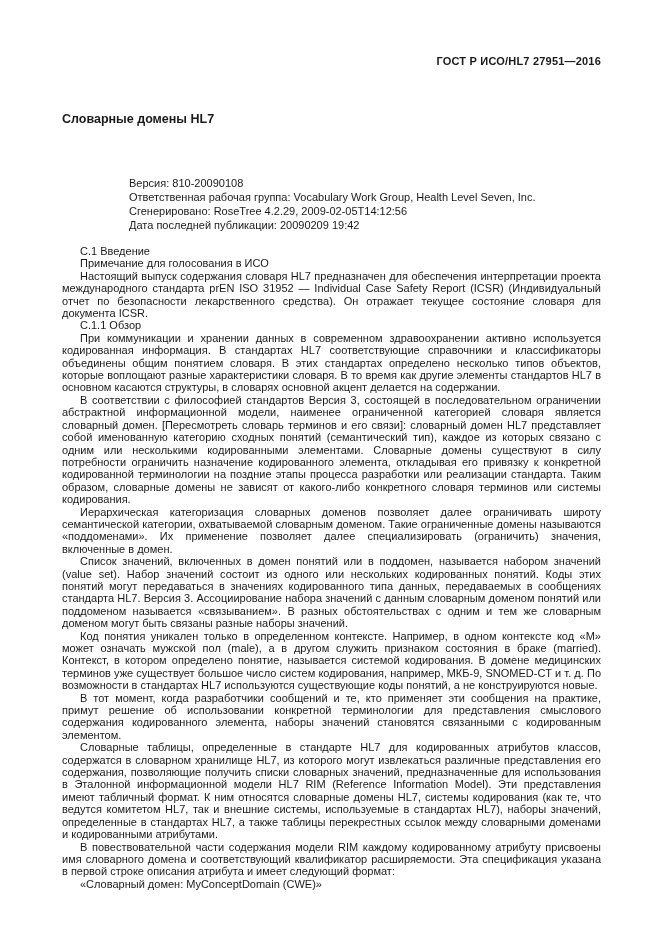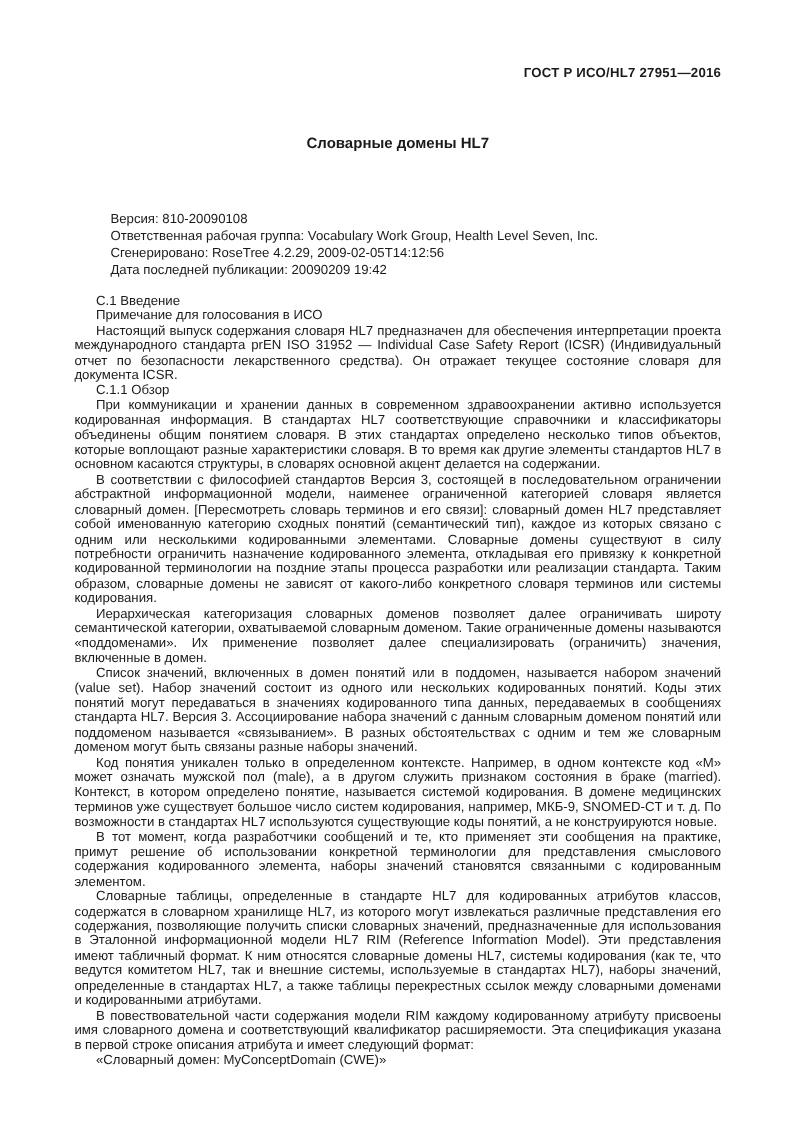"Словарные домены HL7" .title { text-align: center -> none }
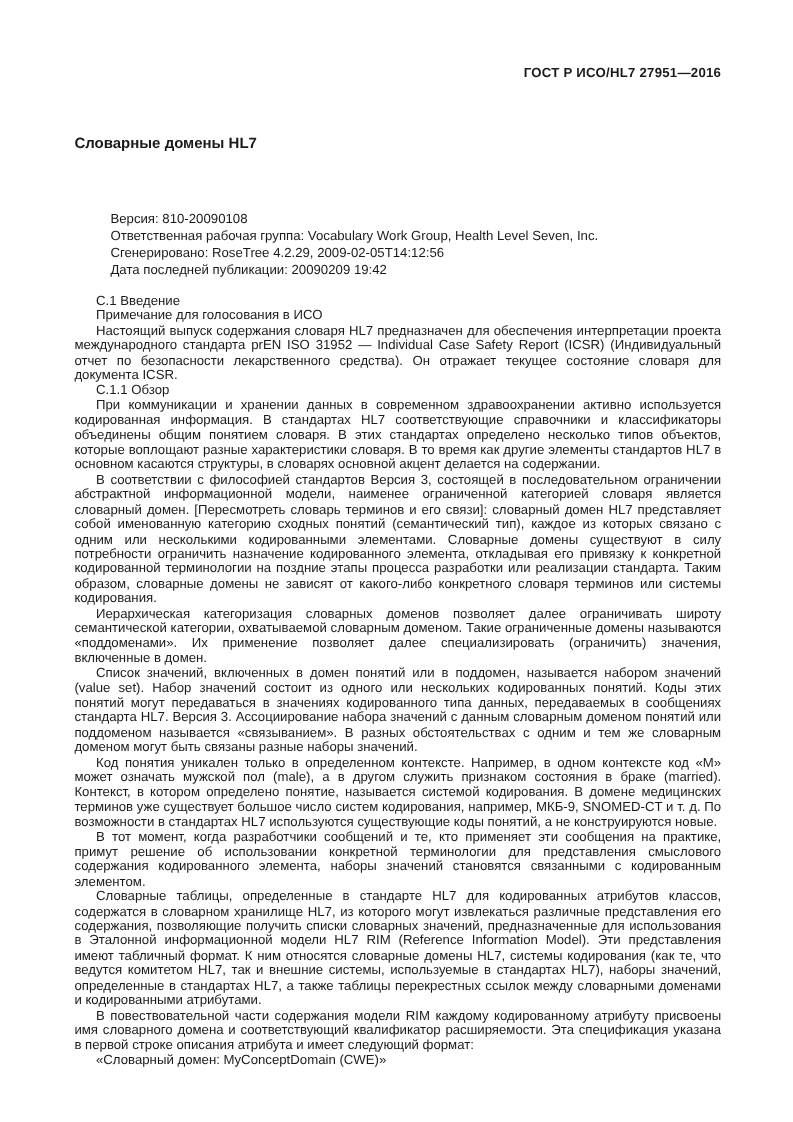"Версия: 810-20090108" .meta div { margin-left: none -> 37px }
